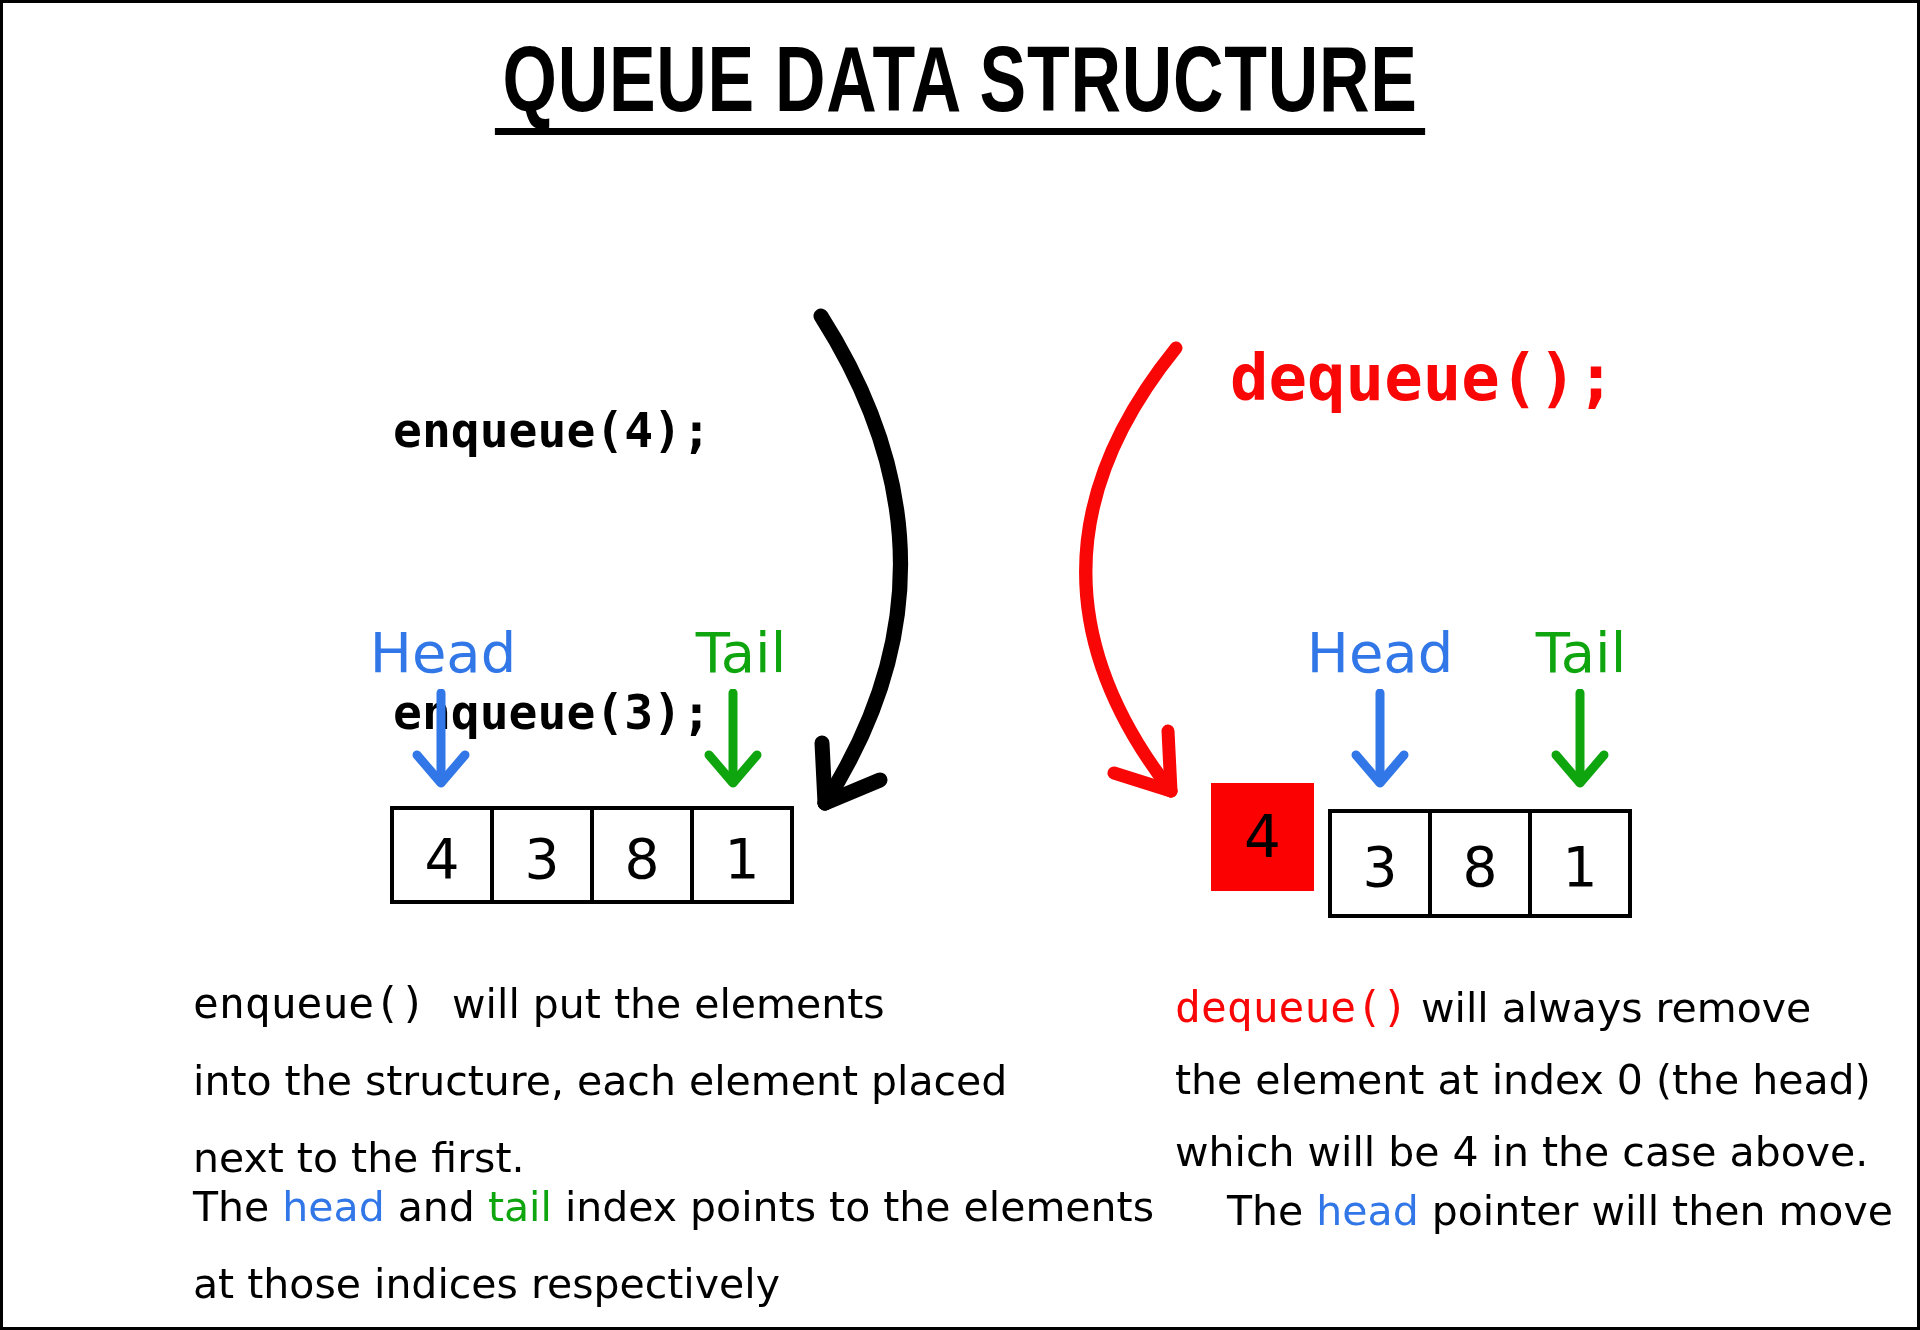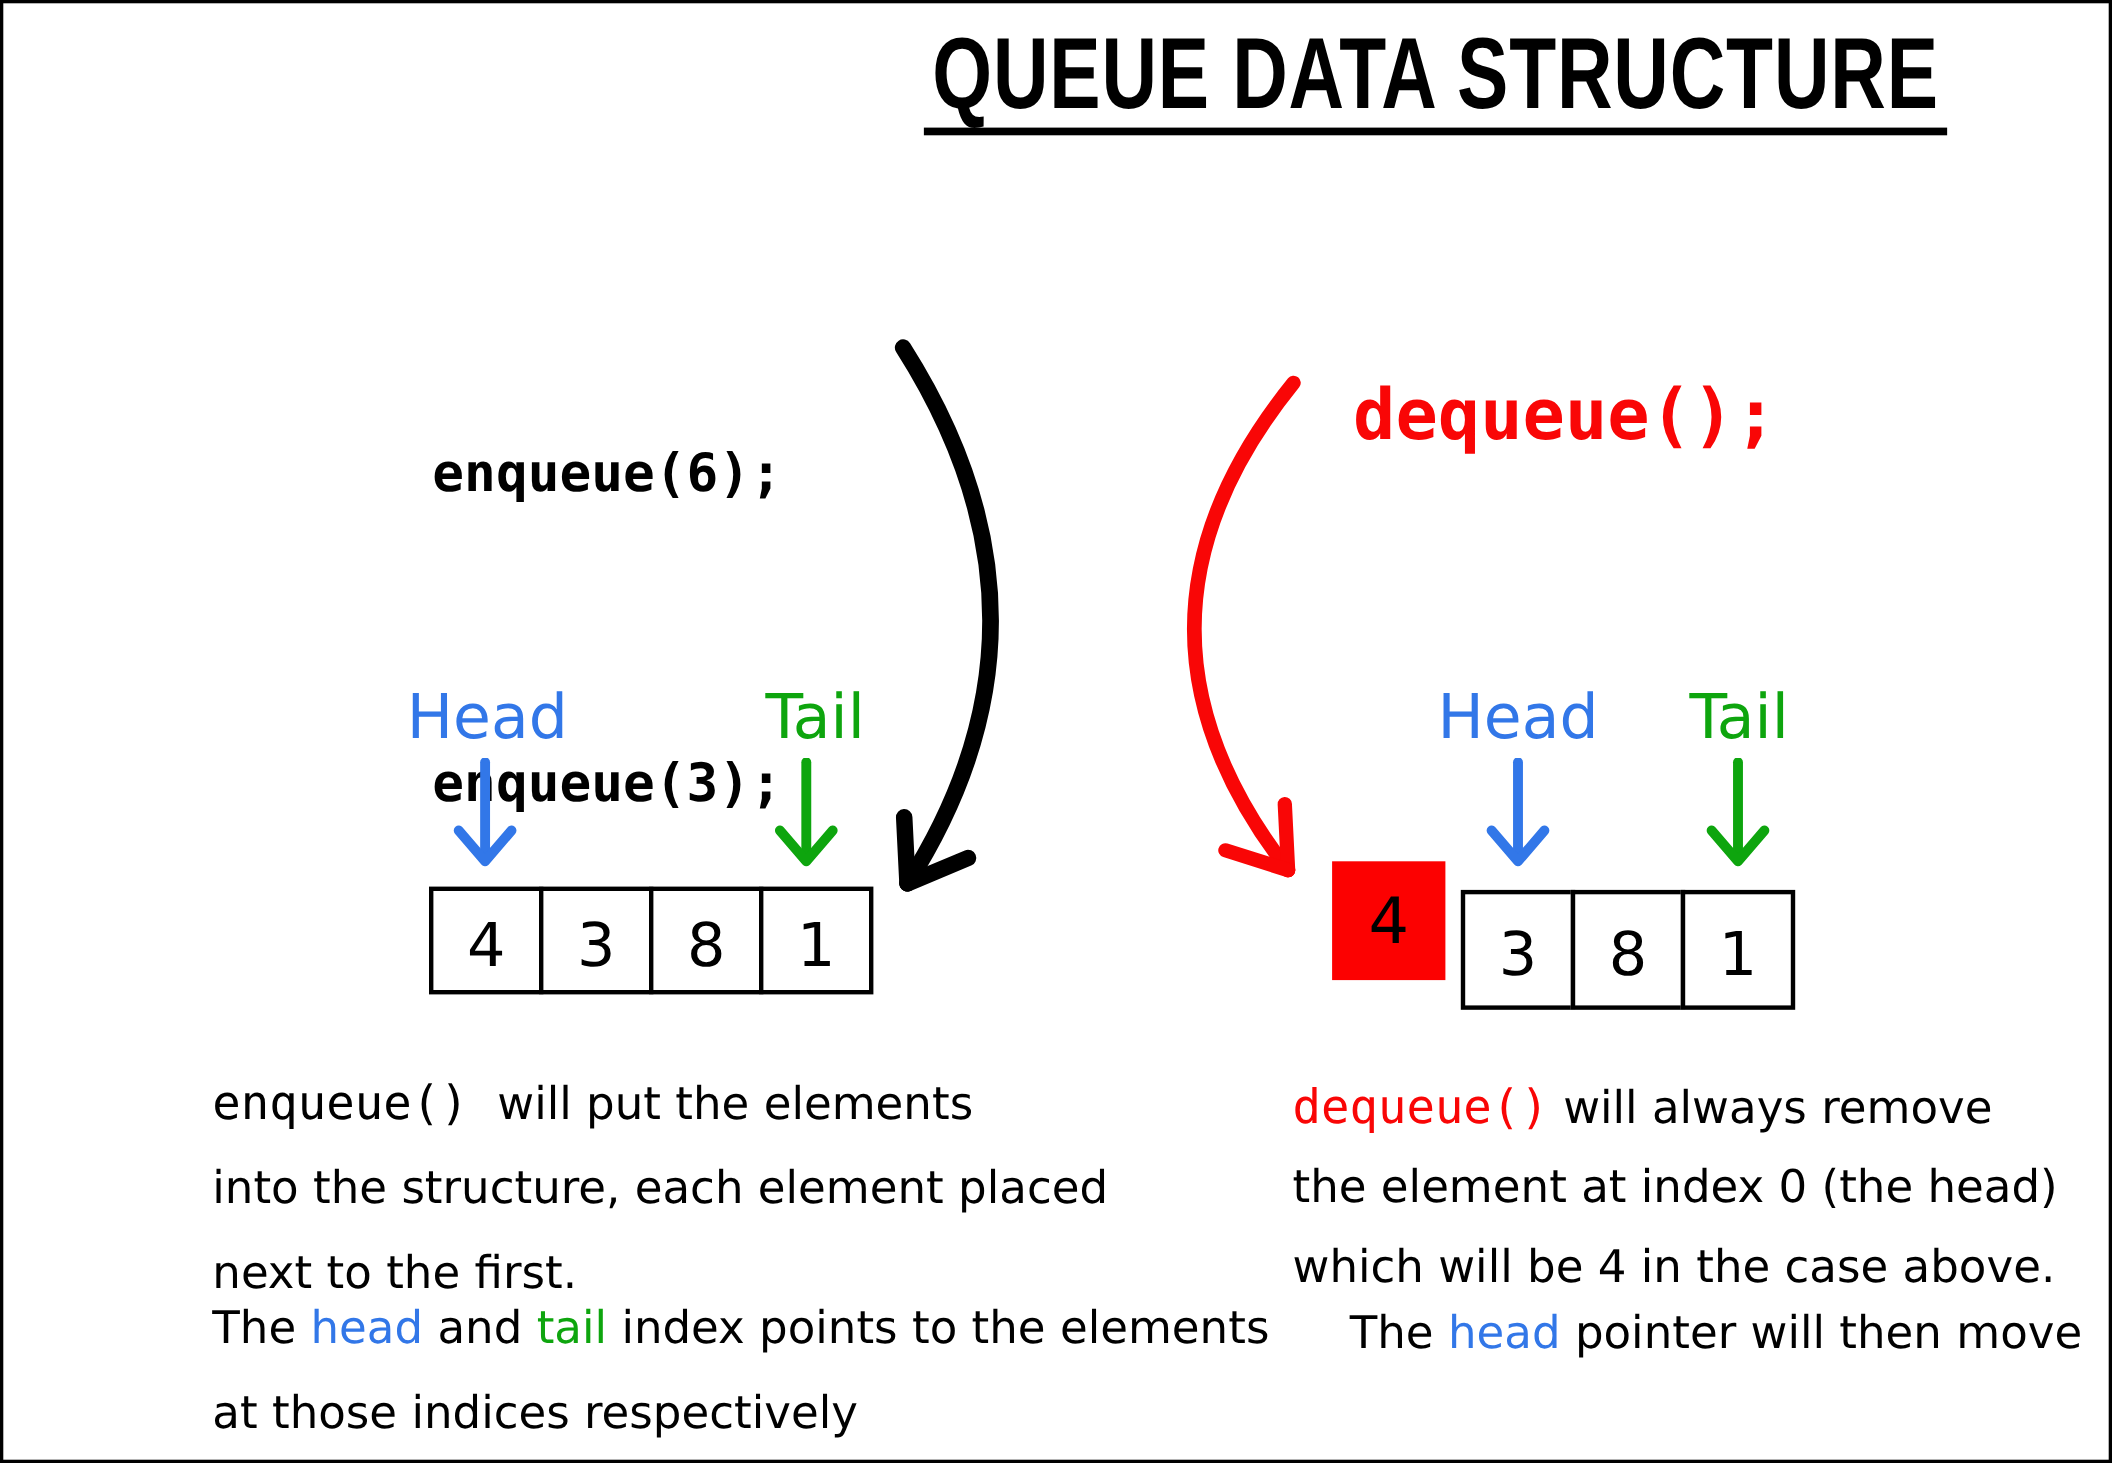"QUEUE DATA STRUCTURE" .title-wrap { justify-content: flex-end -> center; top: 18px -> 30px }
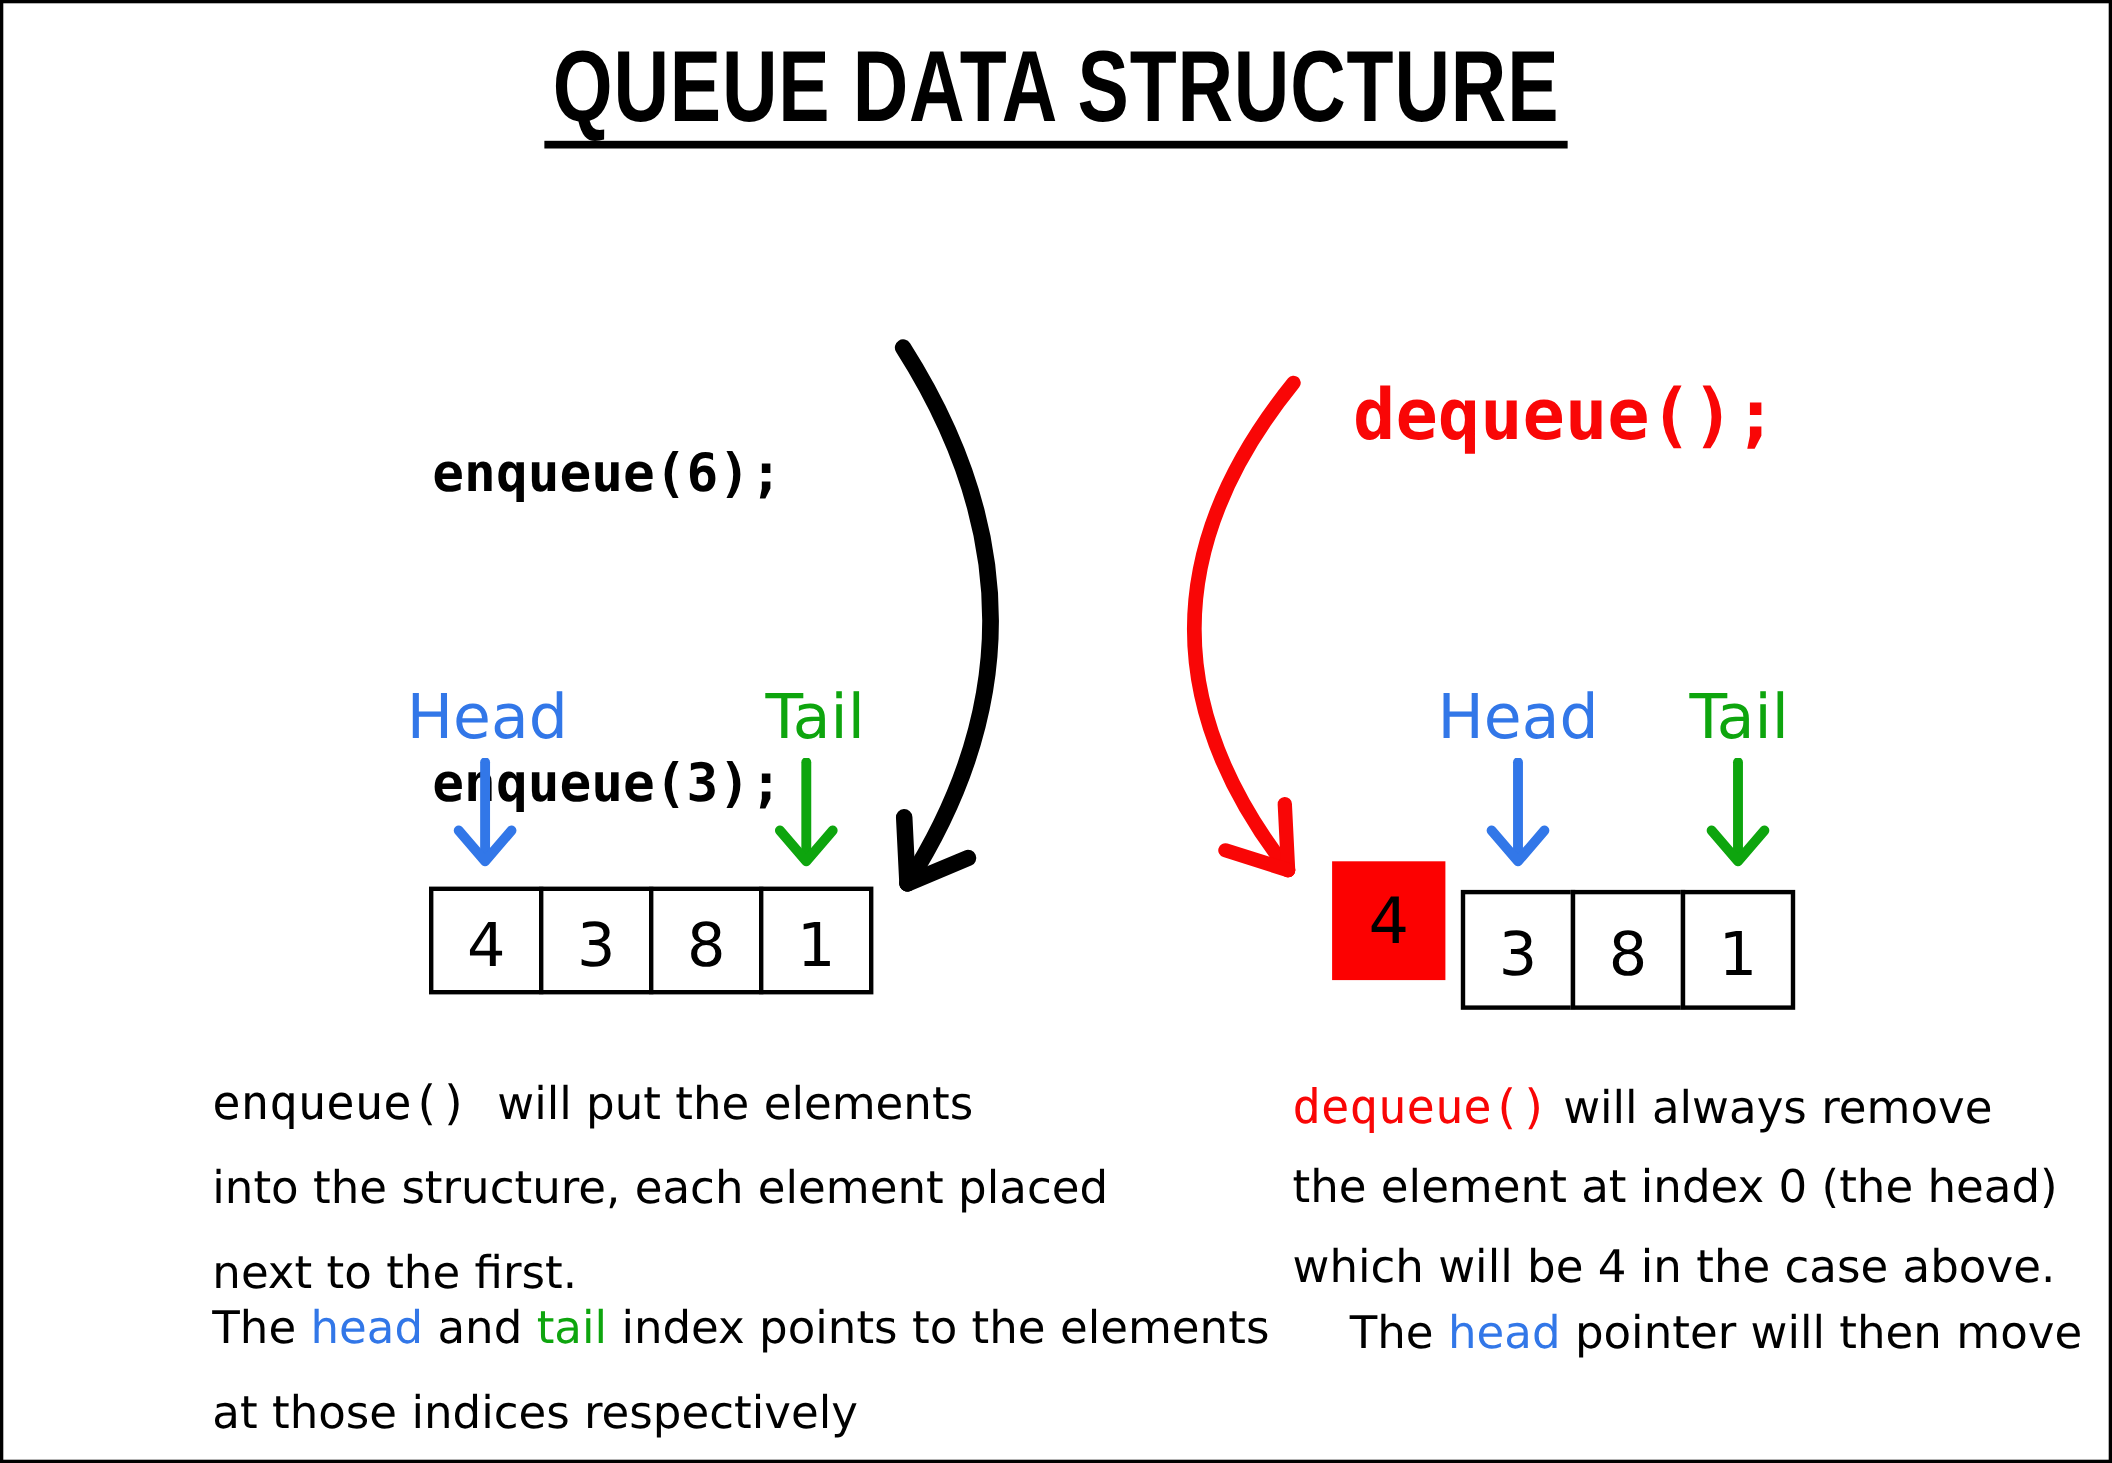"enqueue(6);" div { text: 6 -> 4 }
